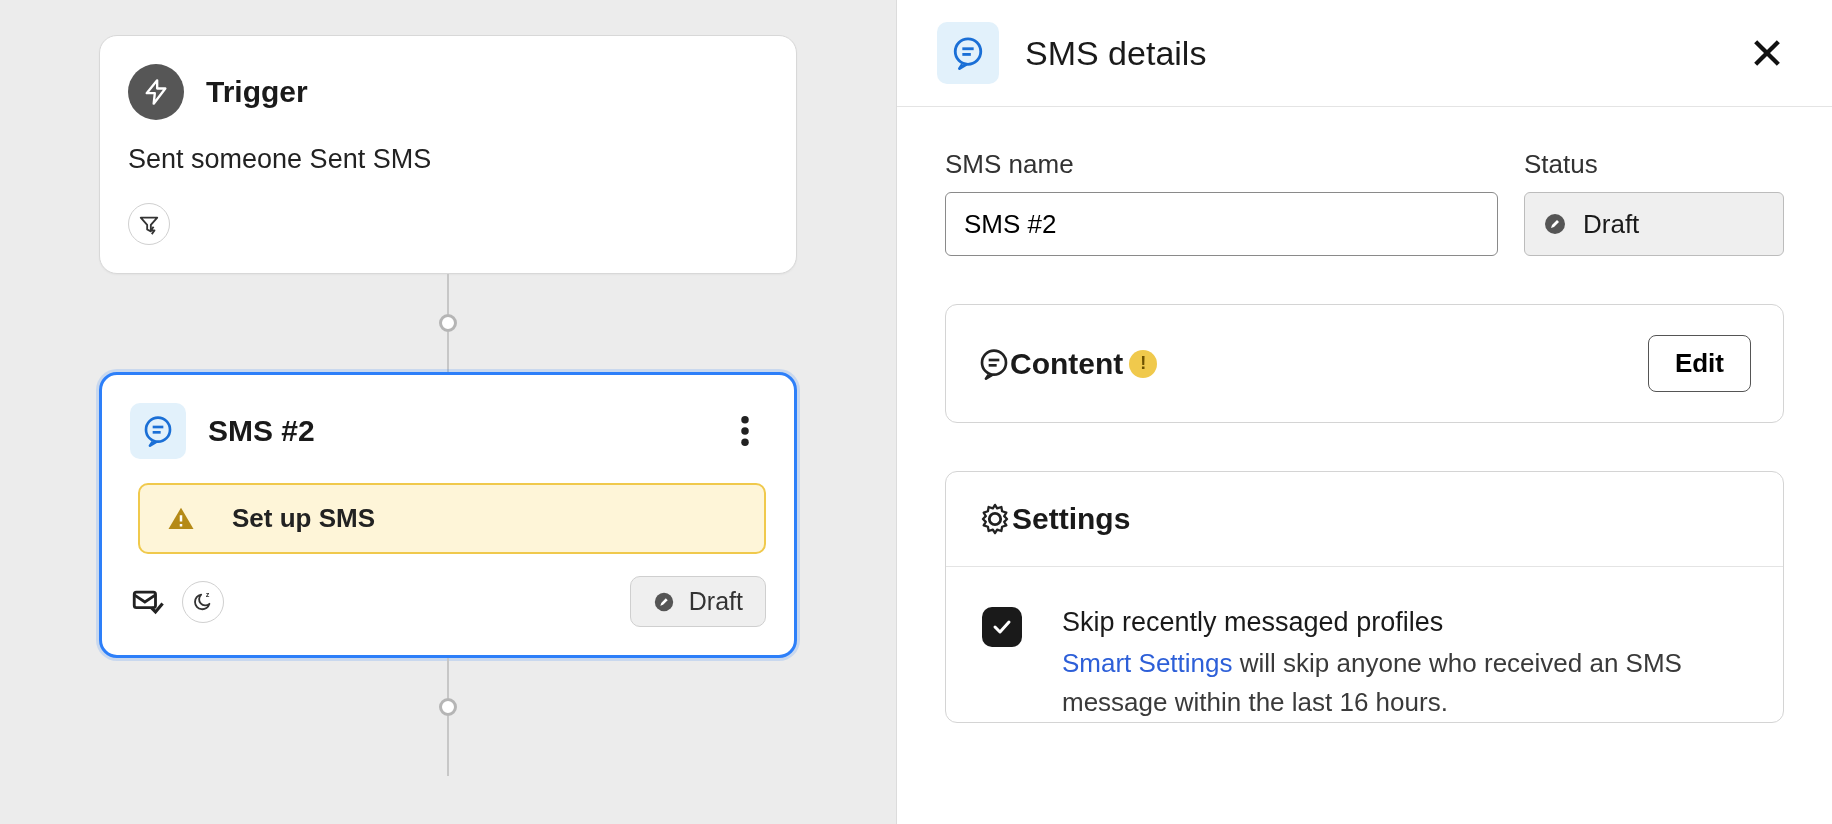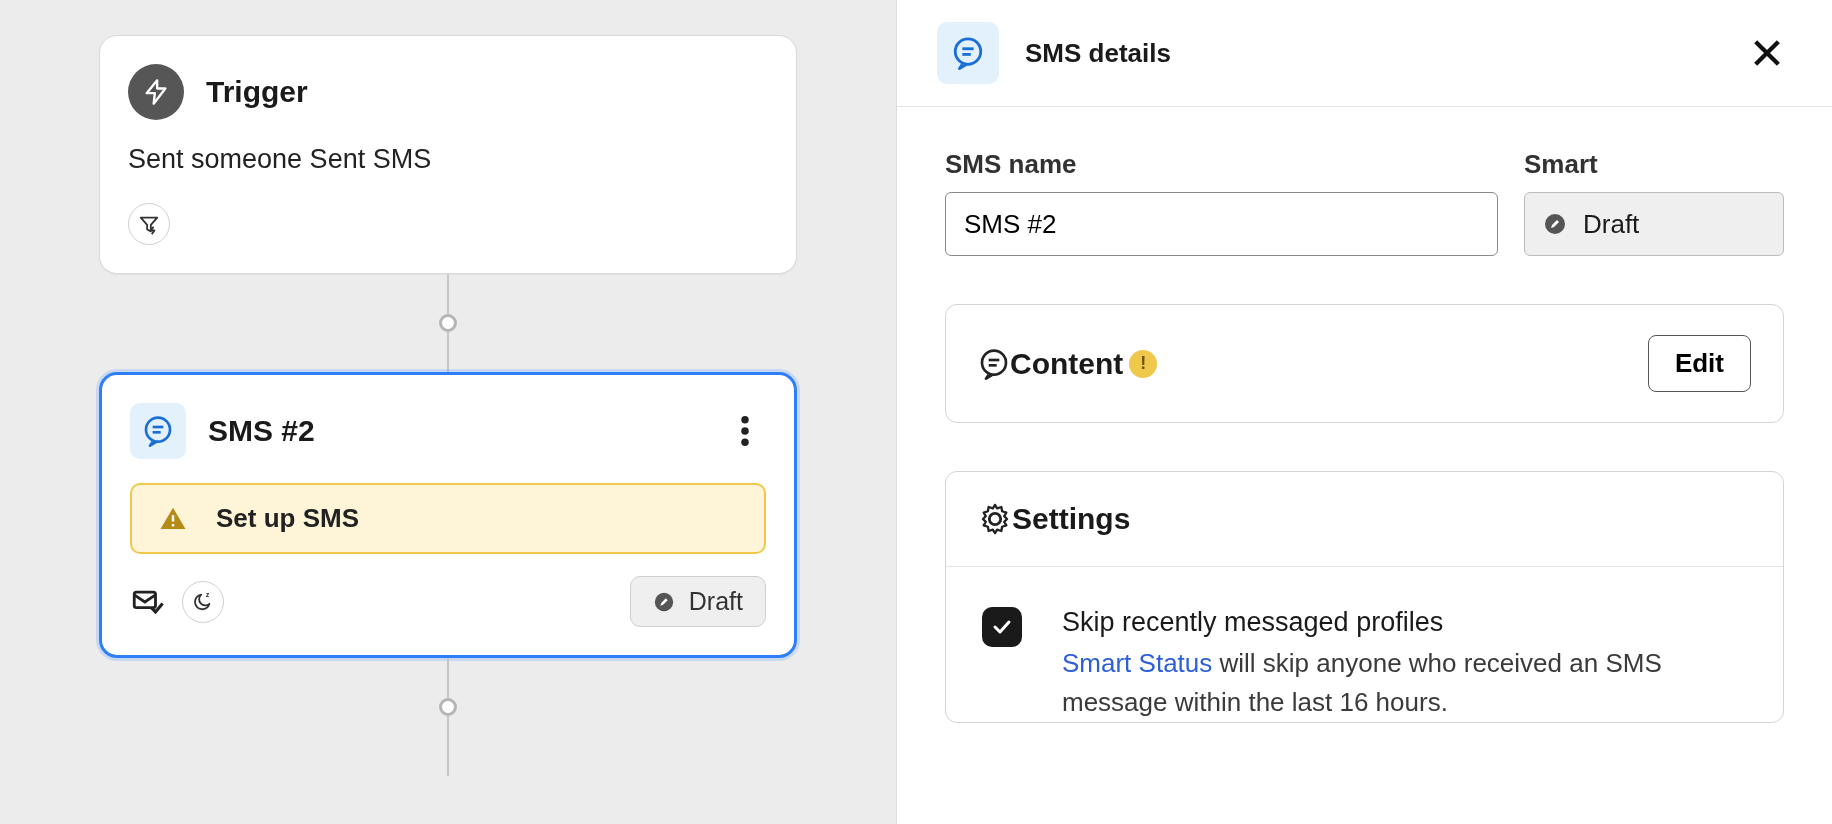"SMS details" .panel-title { font-size: 26px -> 34px; font-weight: 700 -> 400 }
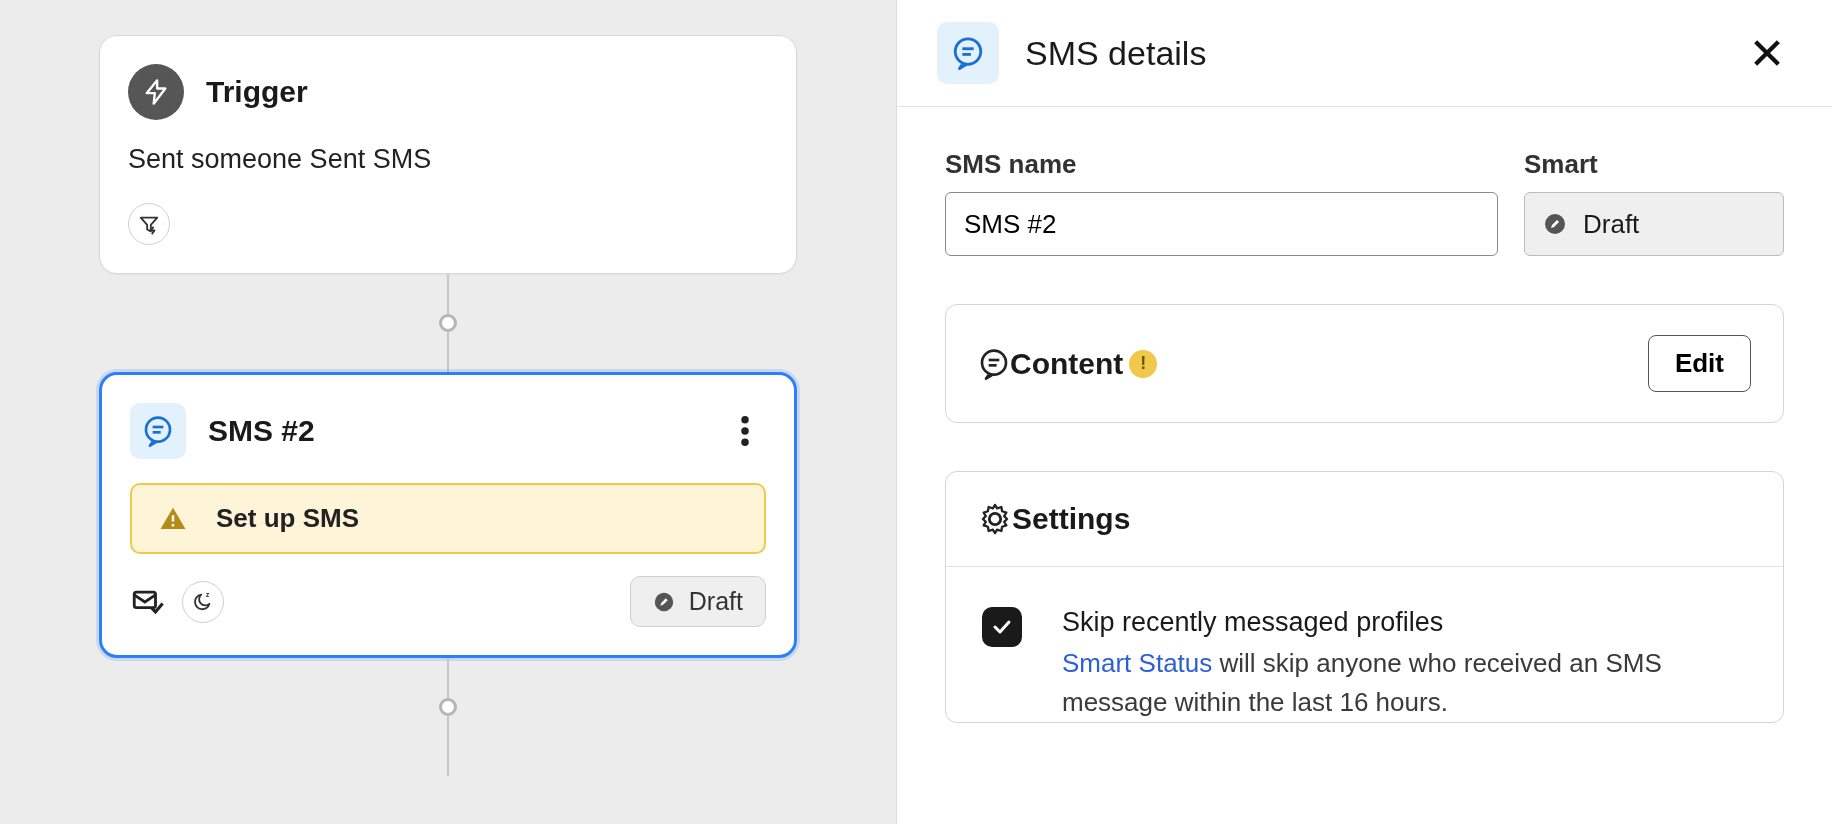"SMS name" .field-label { font-weight: 700 -> 400 }
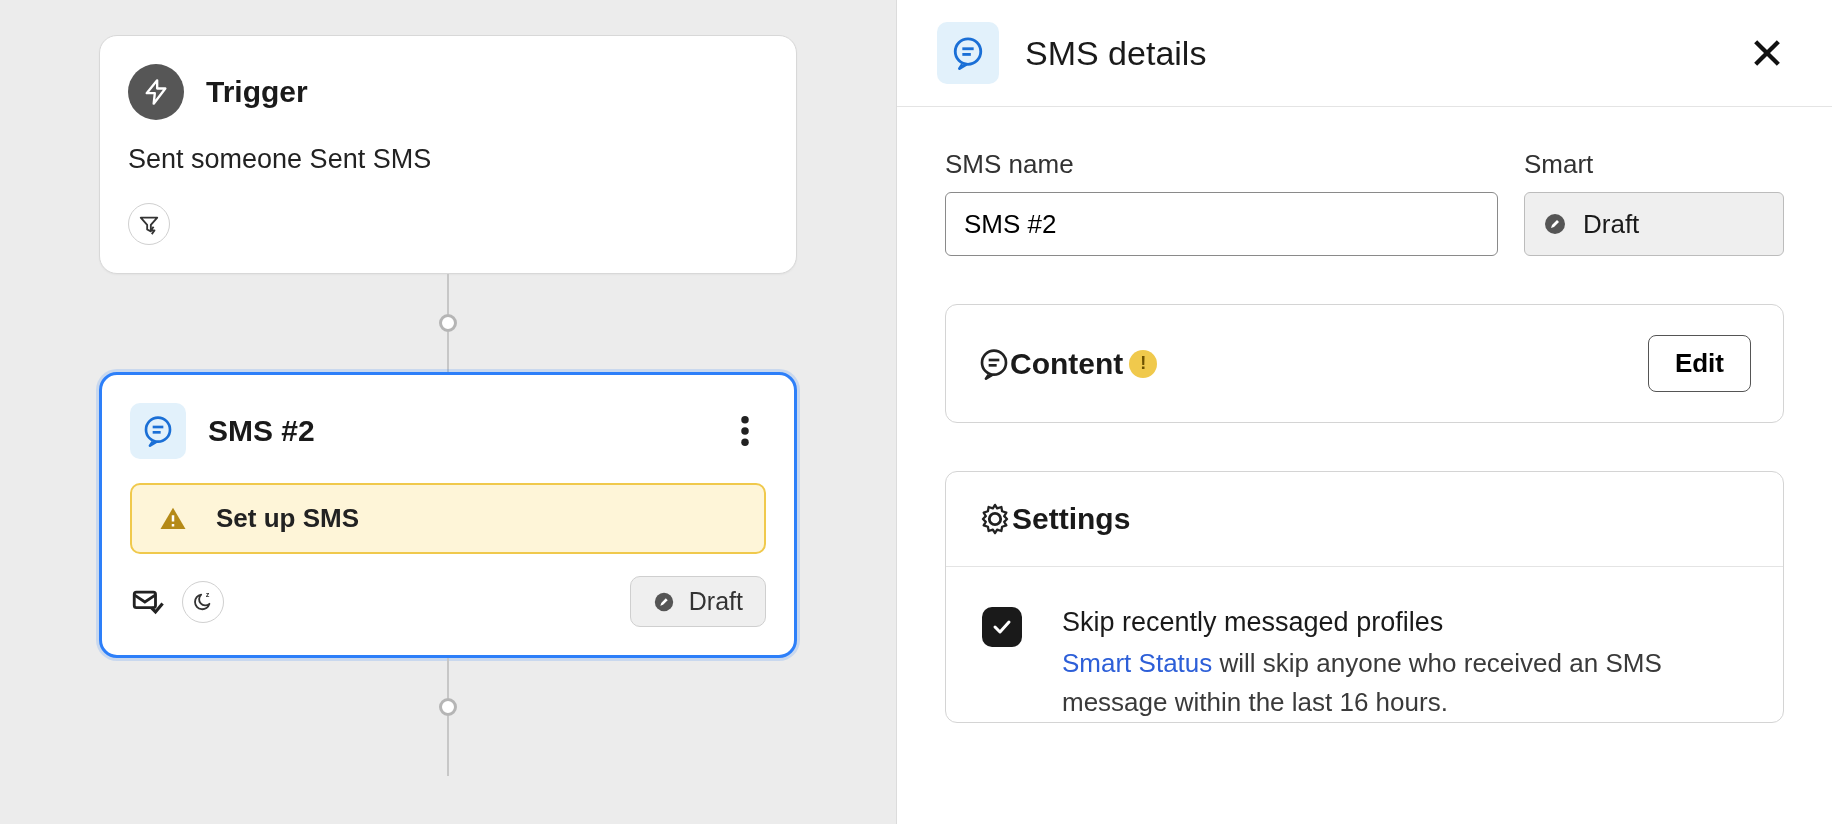"Smart" label.field-label { text: Smart -> Status }
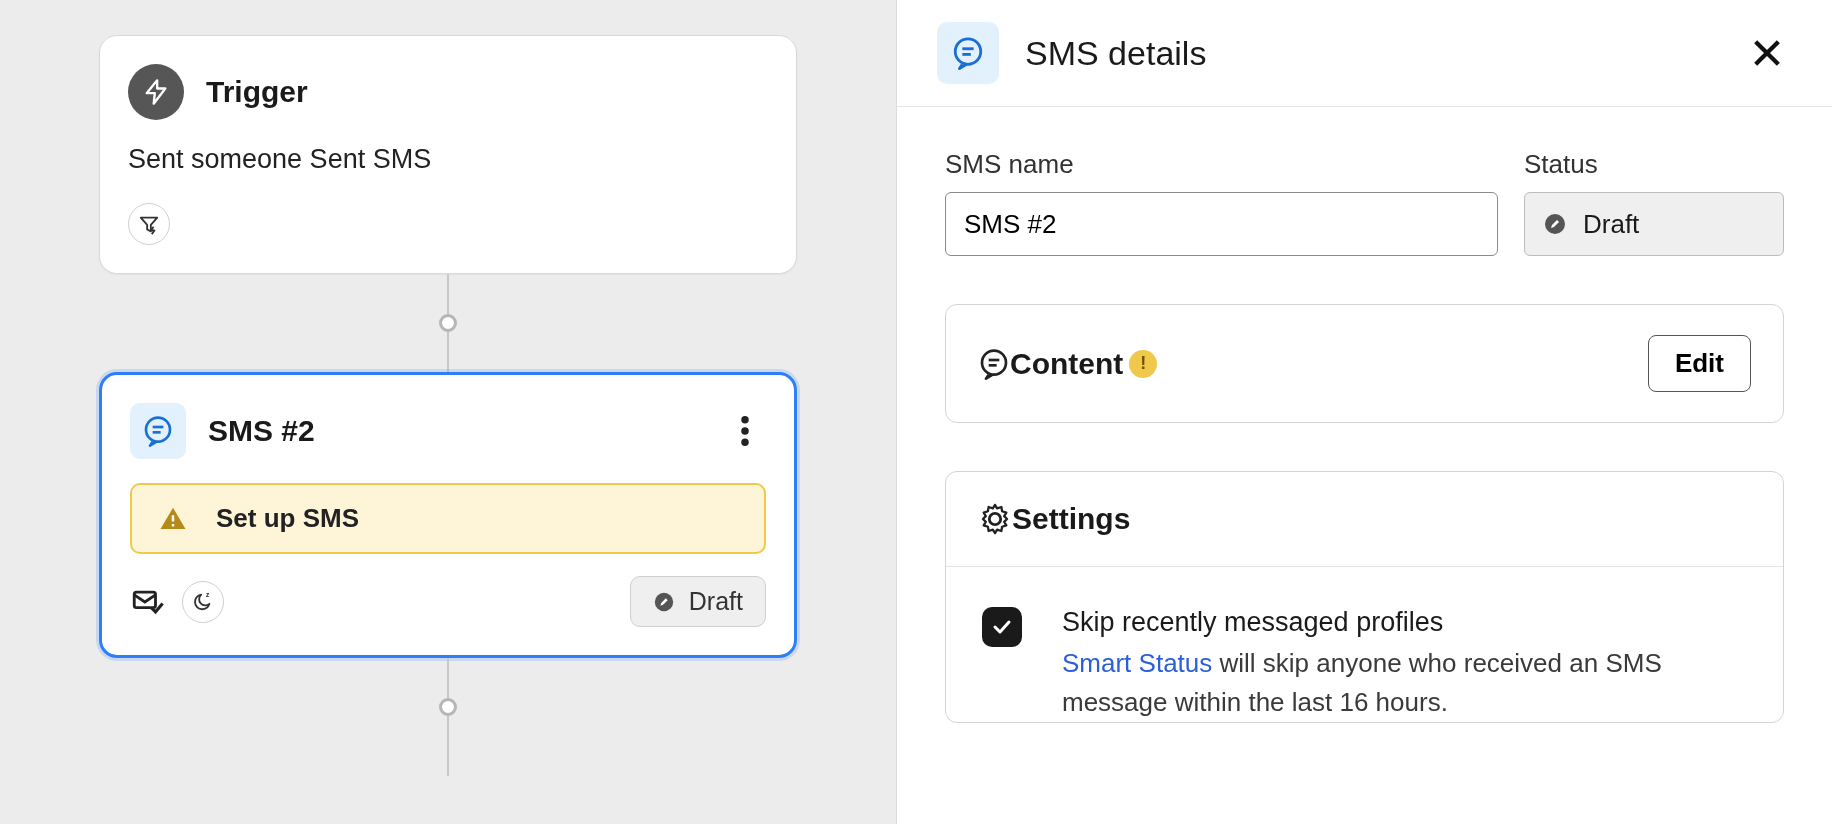"Set up SMS" .warning-box { gap: 28px -> 36px; margin-left: none -> 8px }
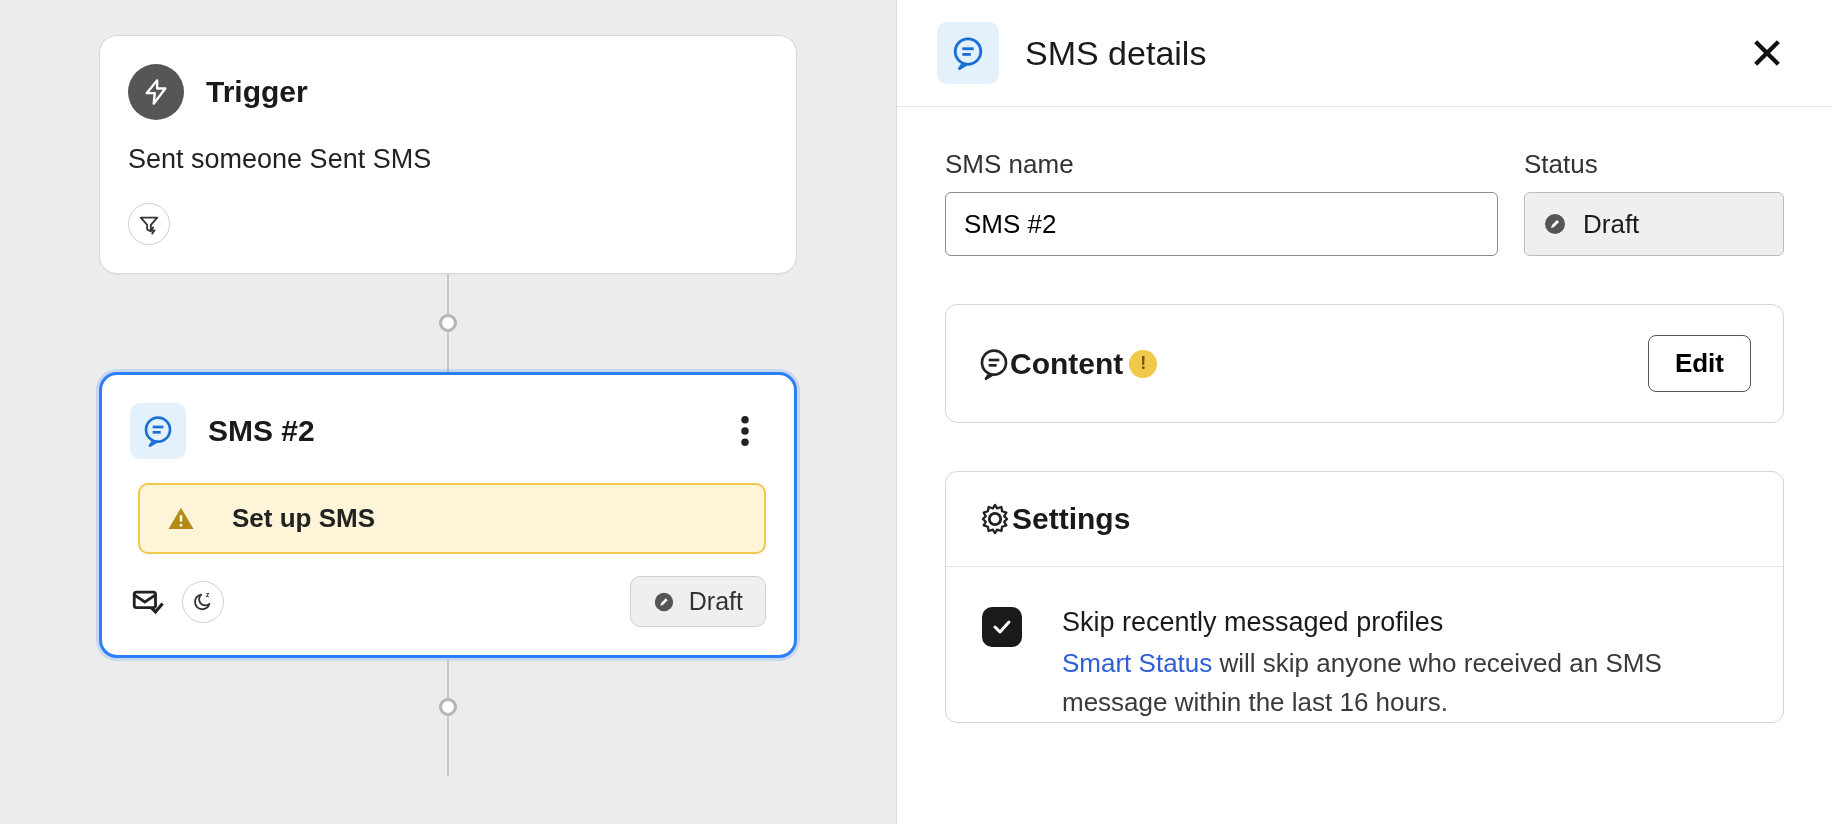"Smart Status" span.link { text: Status -> Settings }
